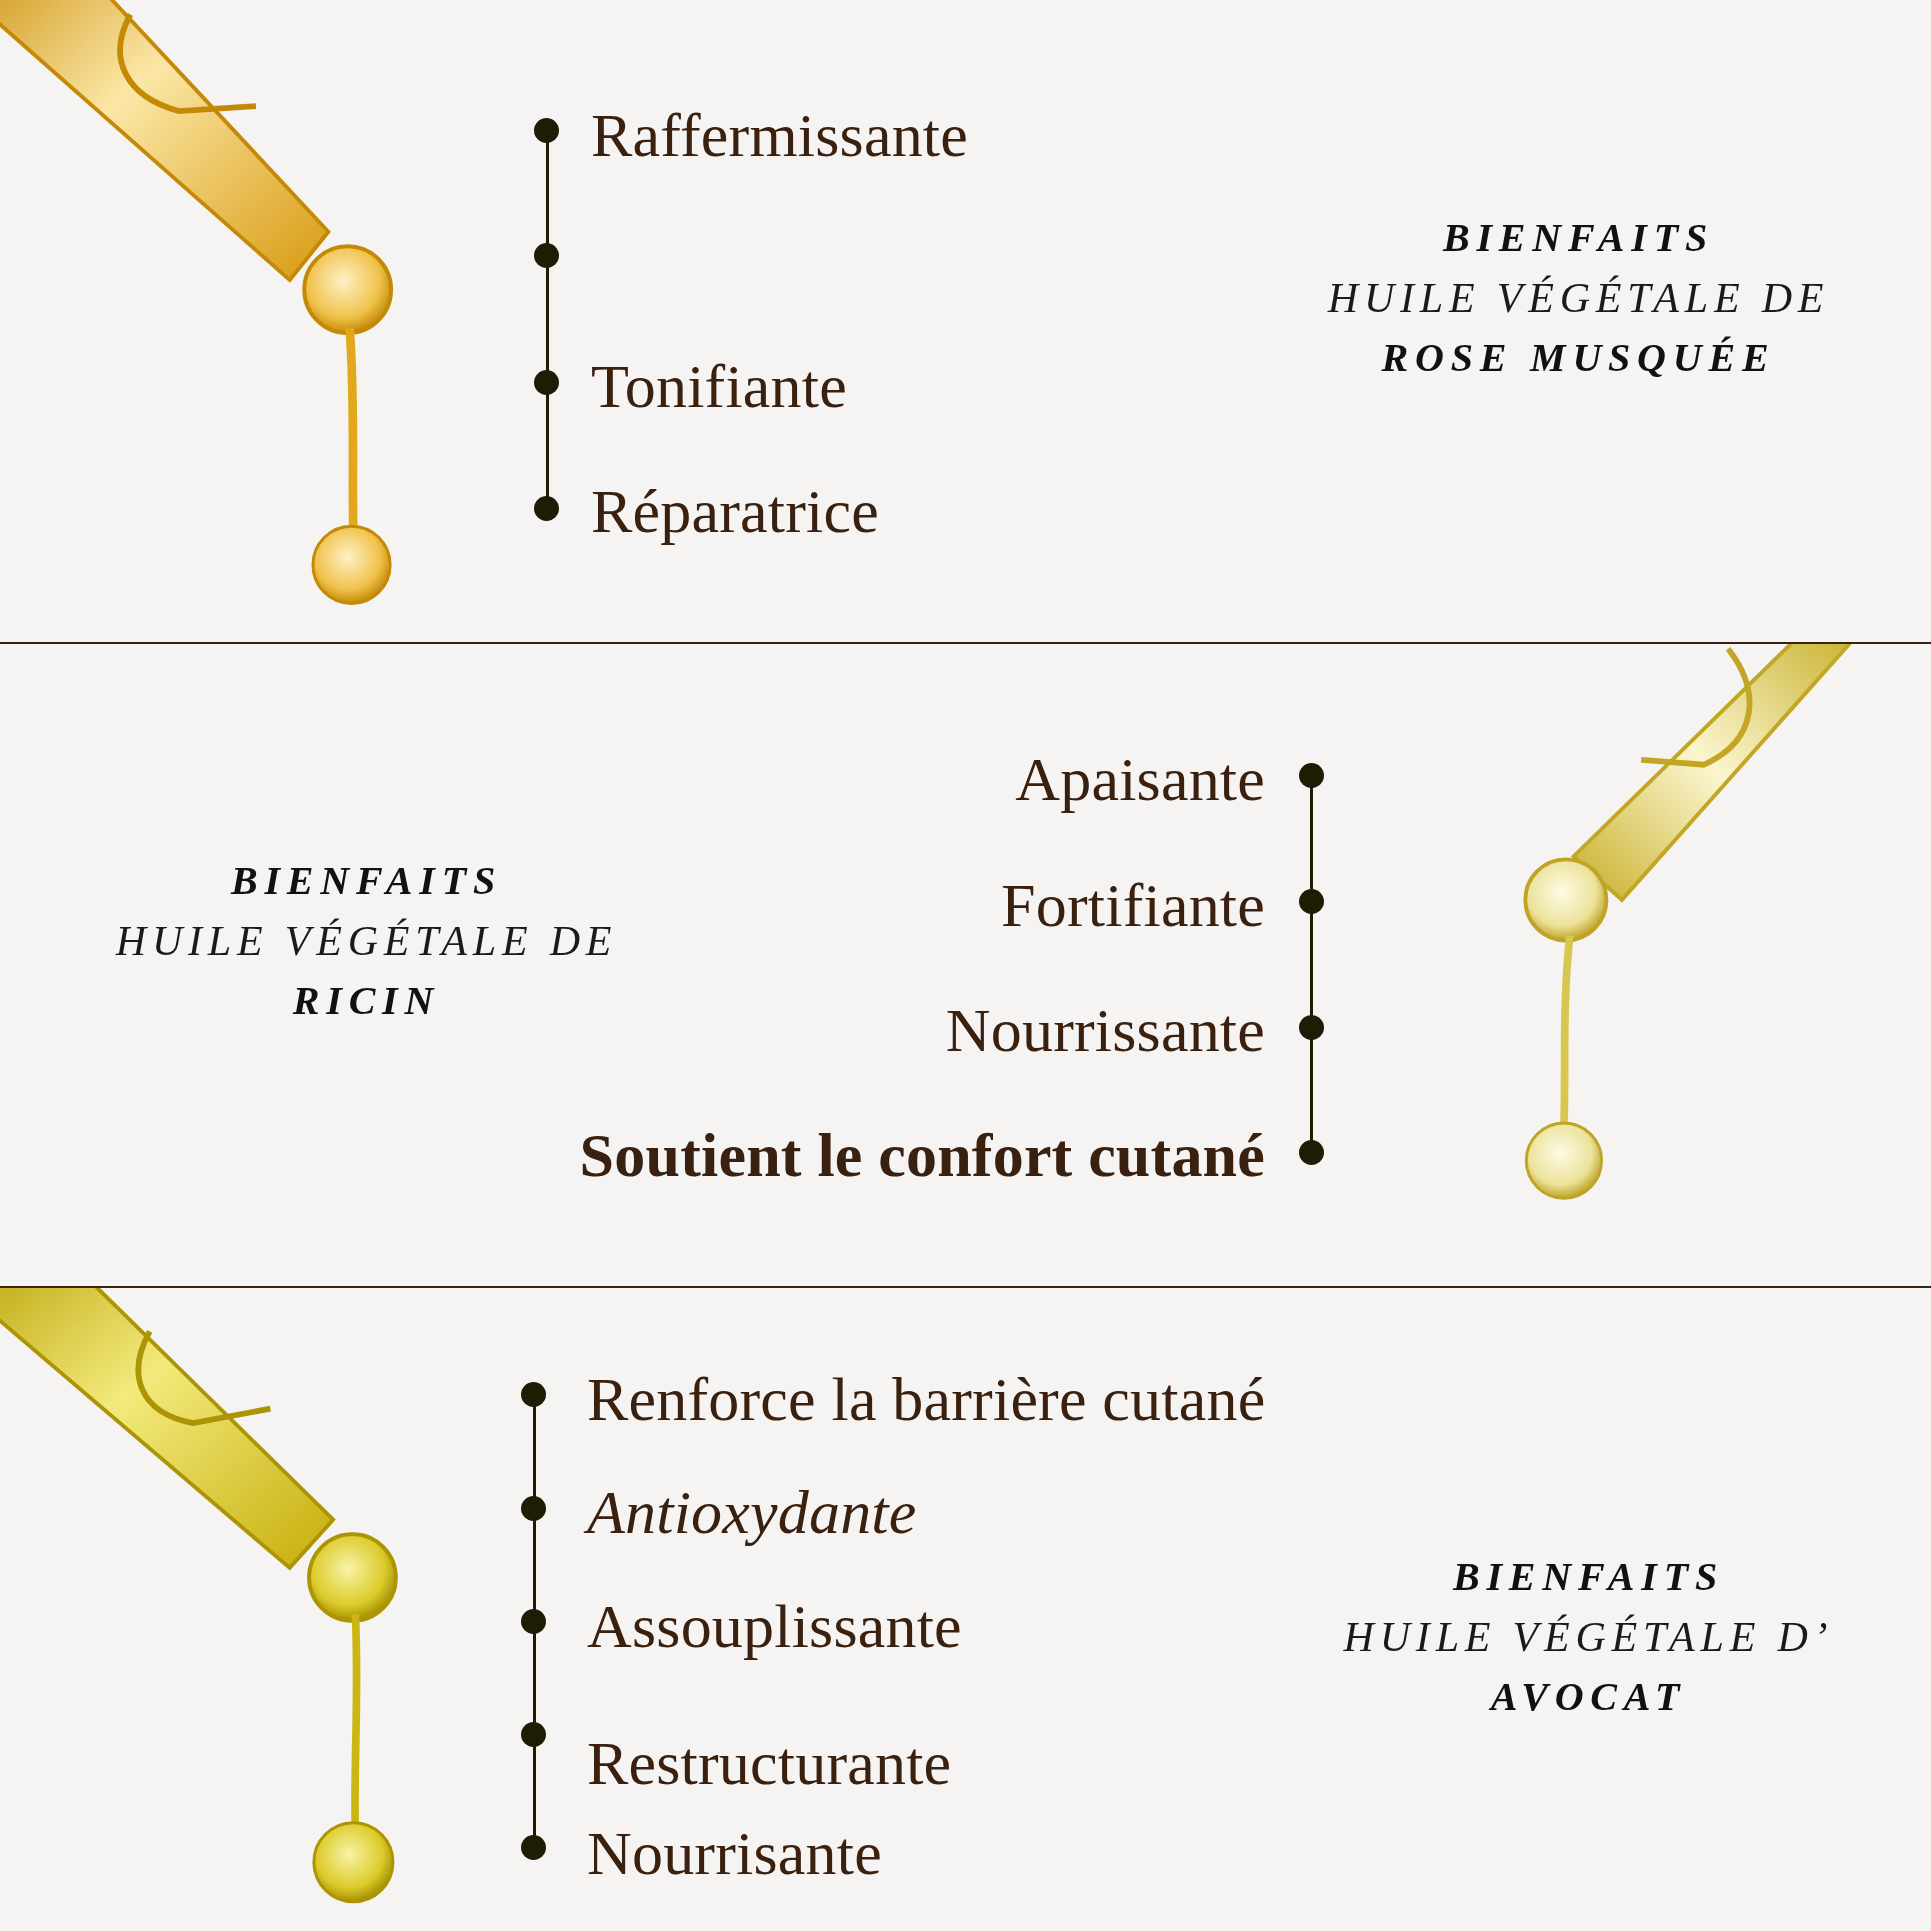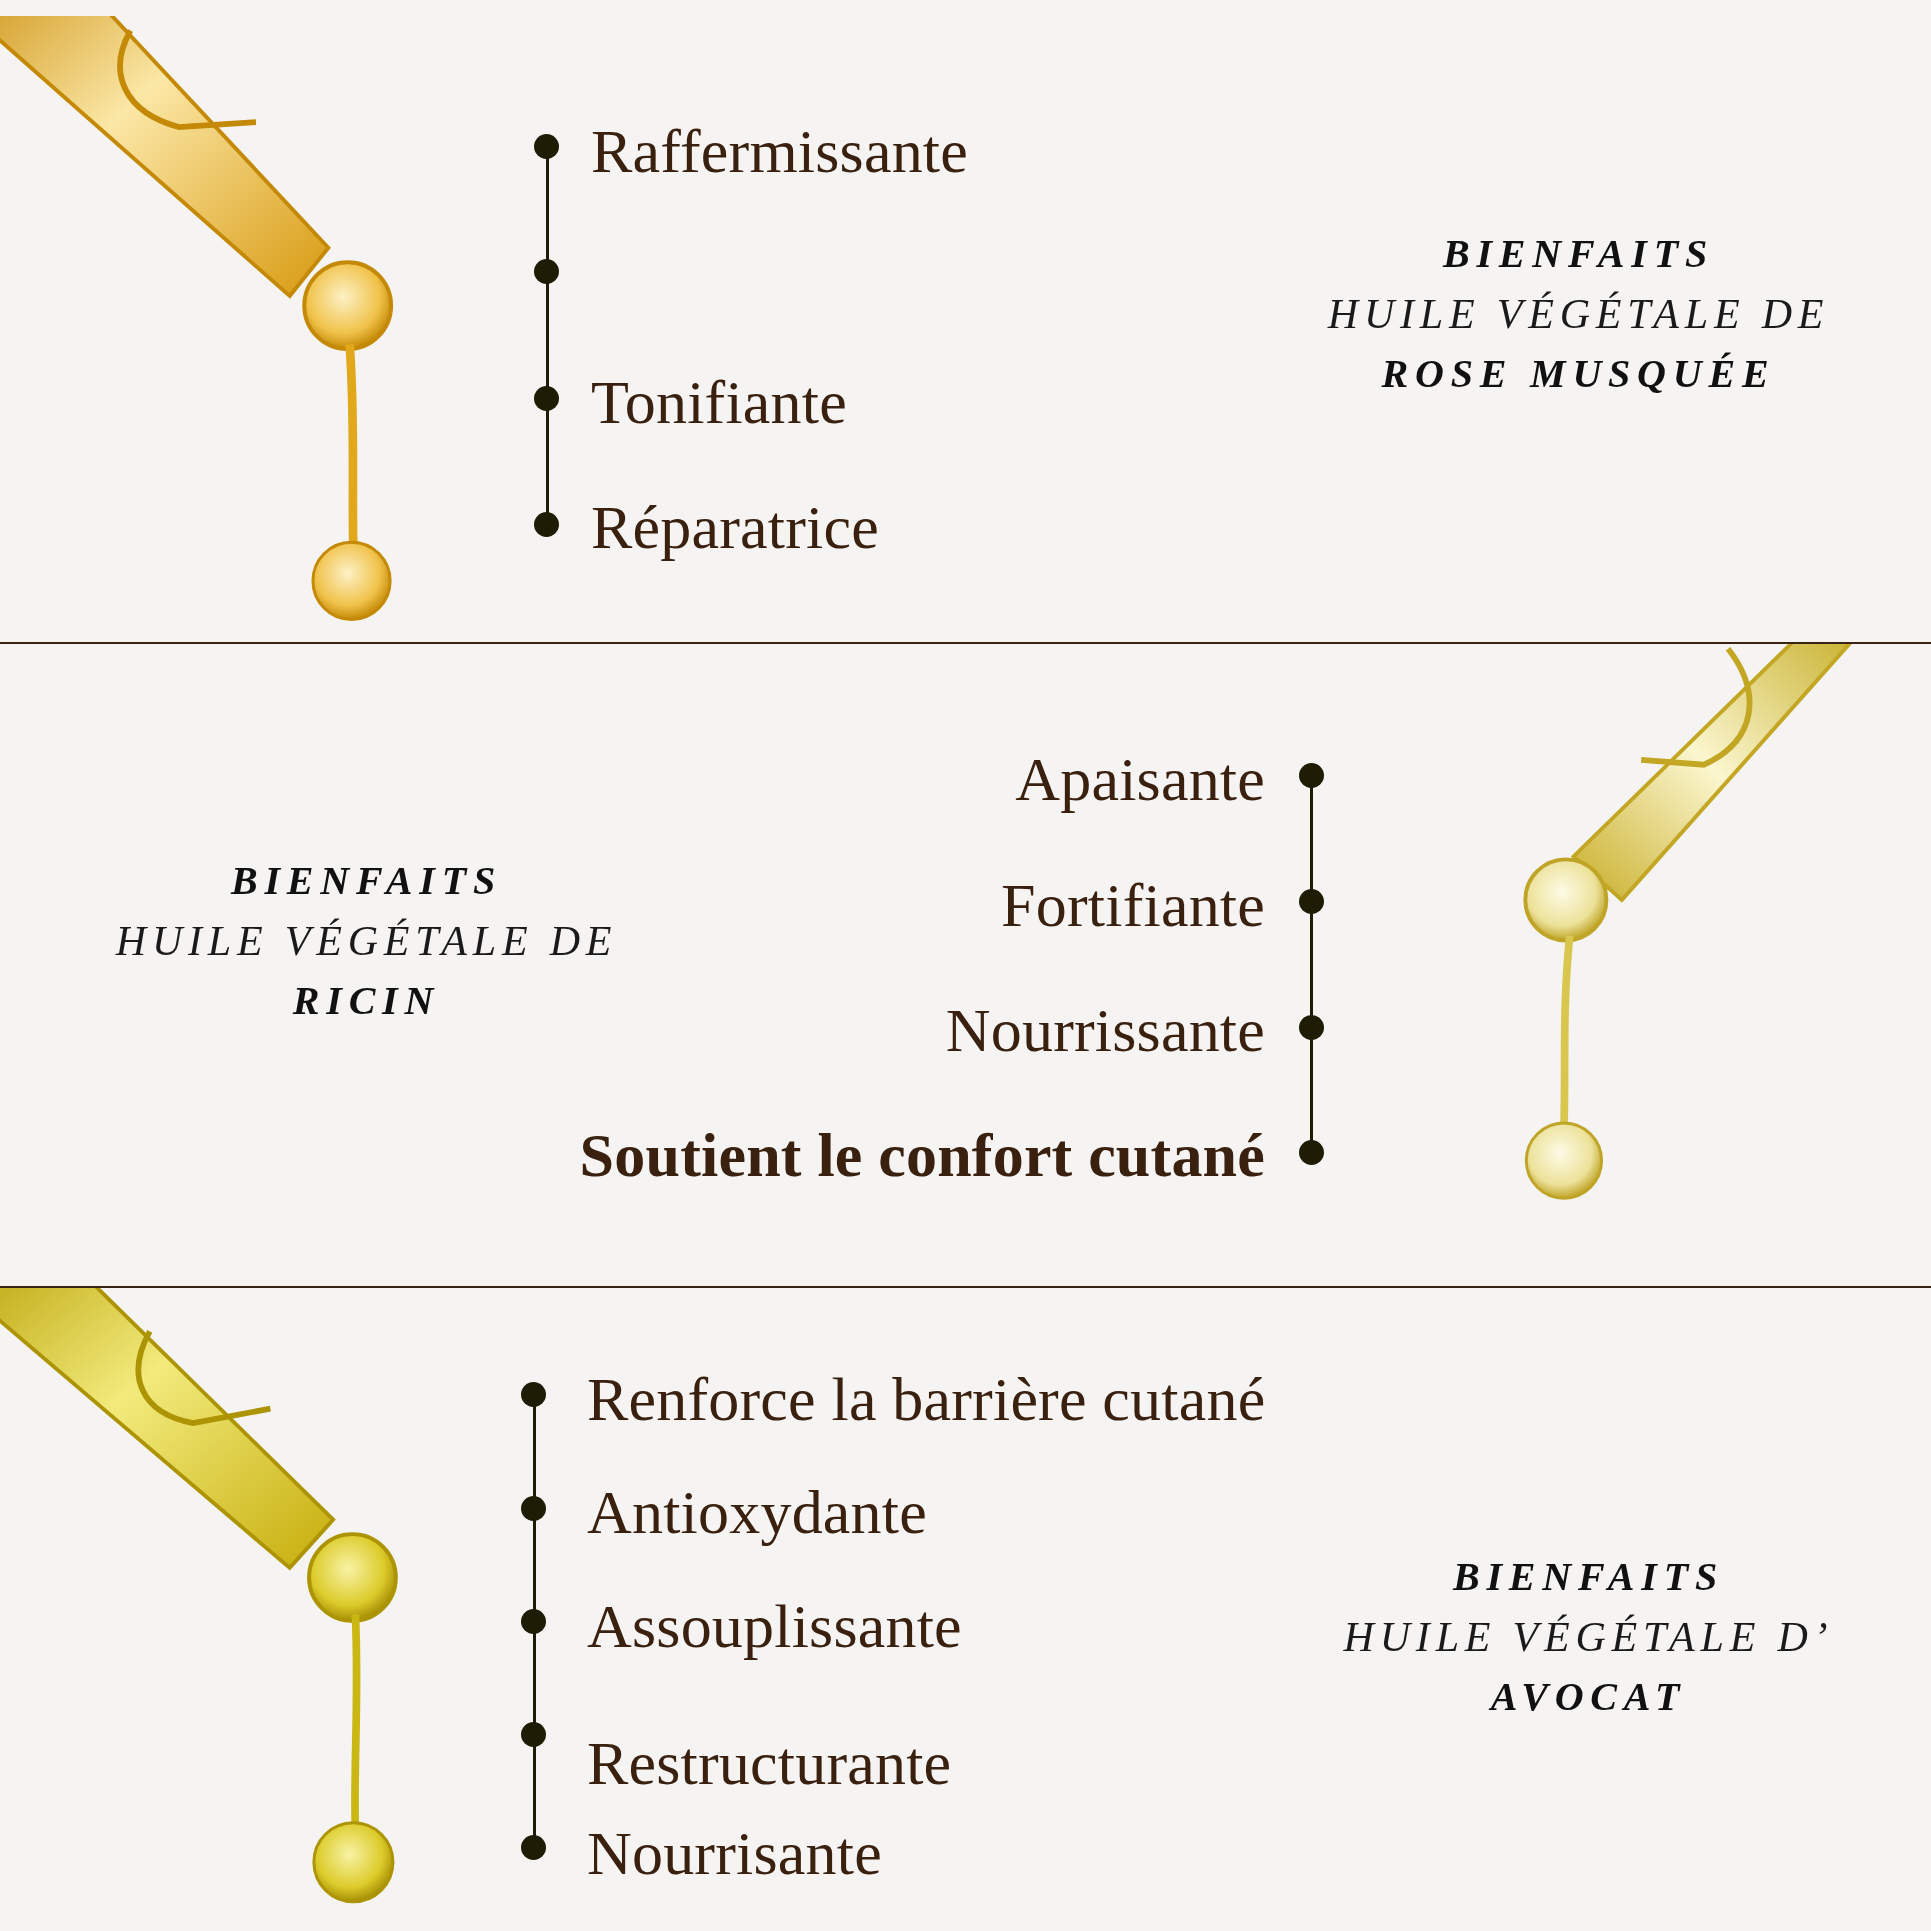"Raffermissante" .sec1 { top: 16px -> 0 }
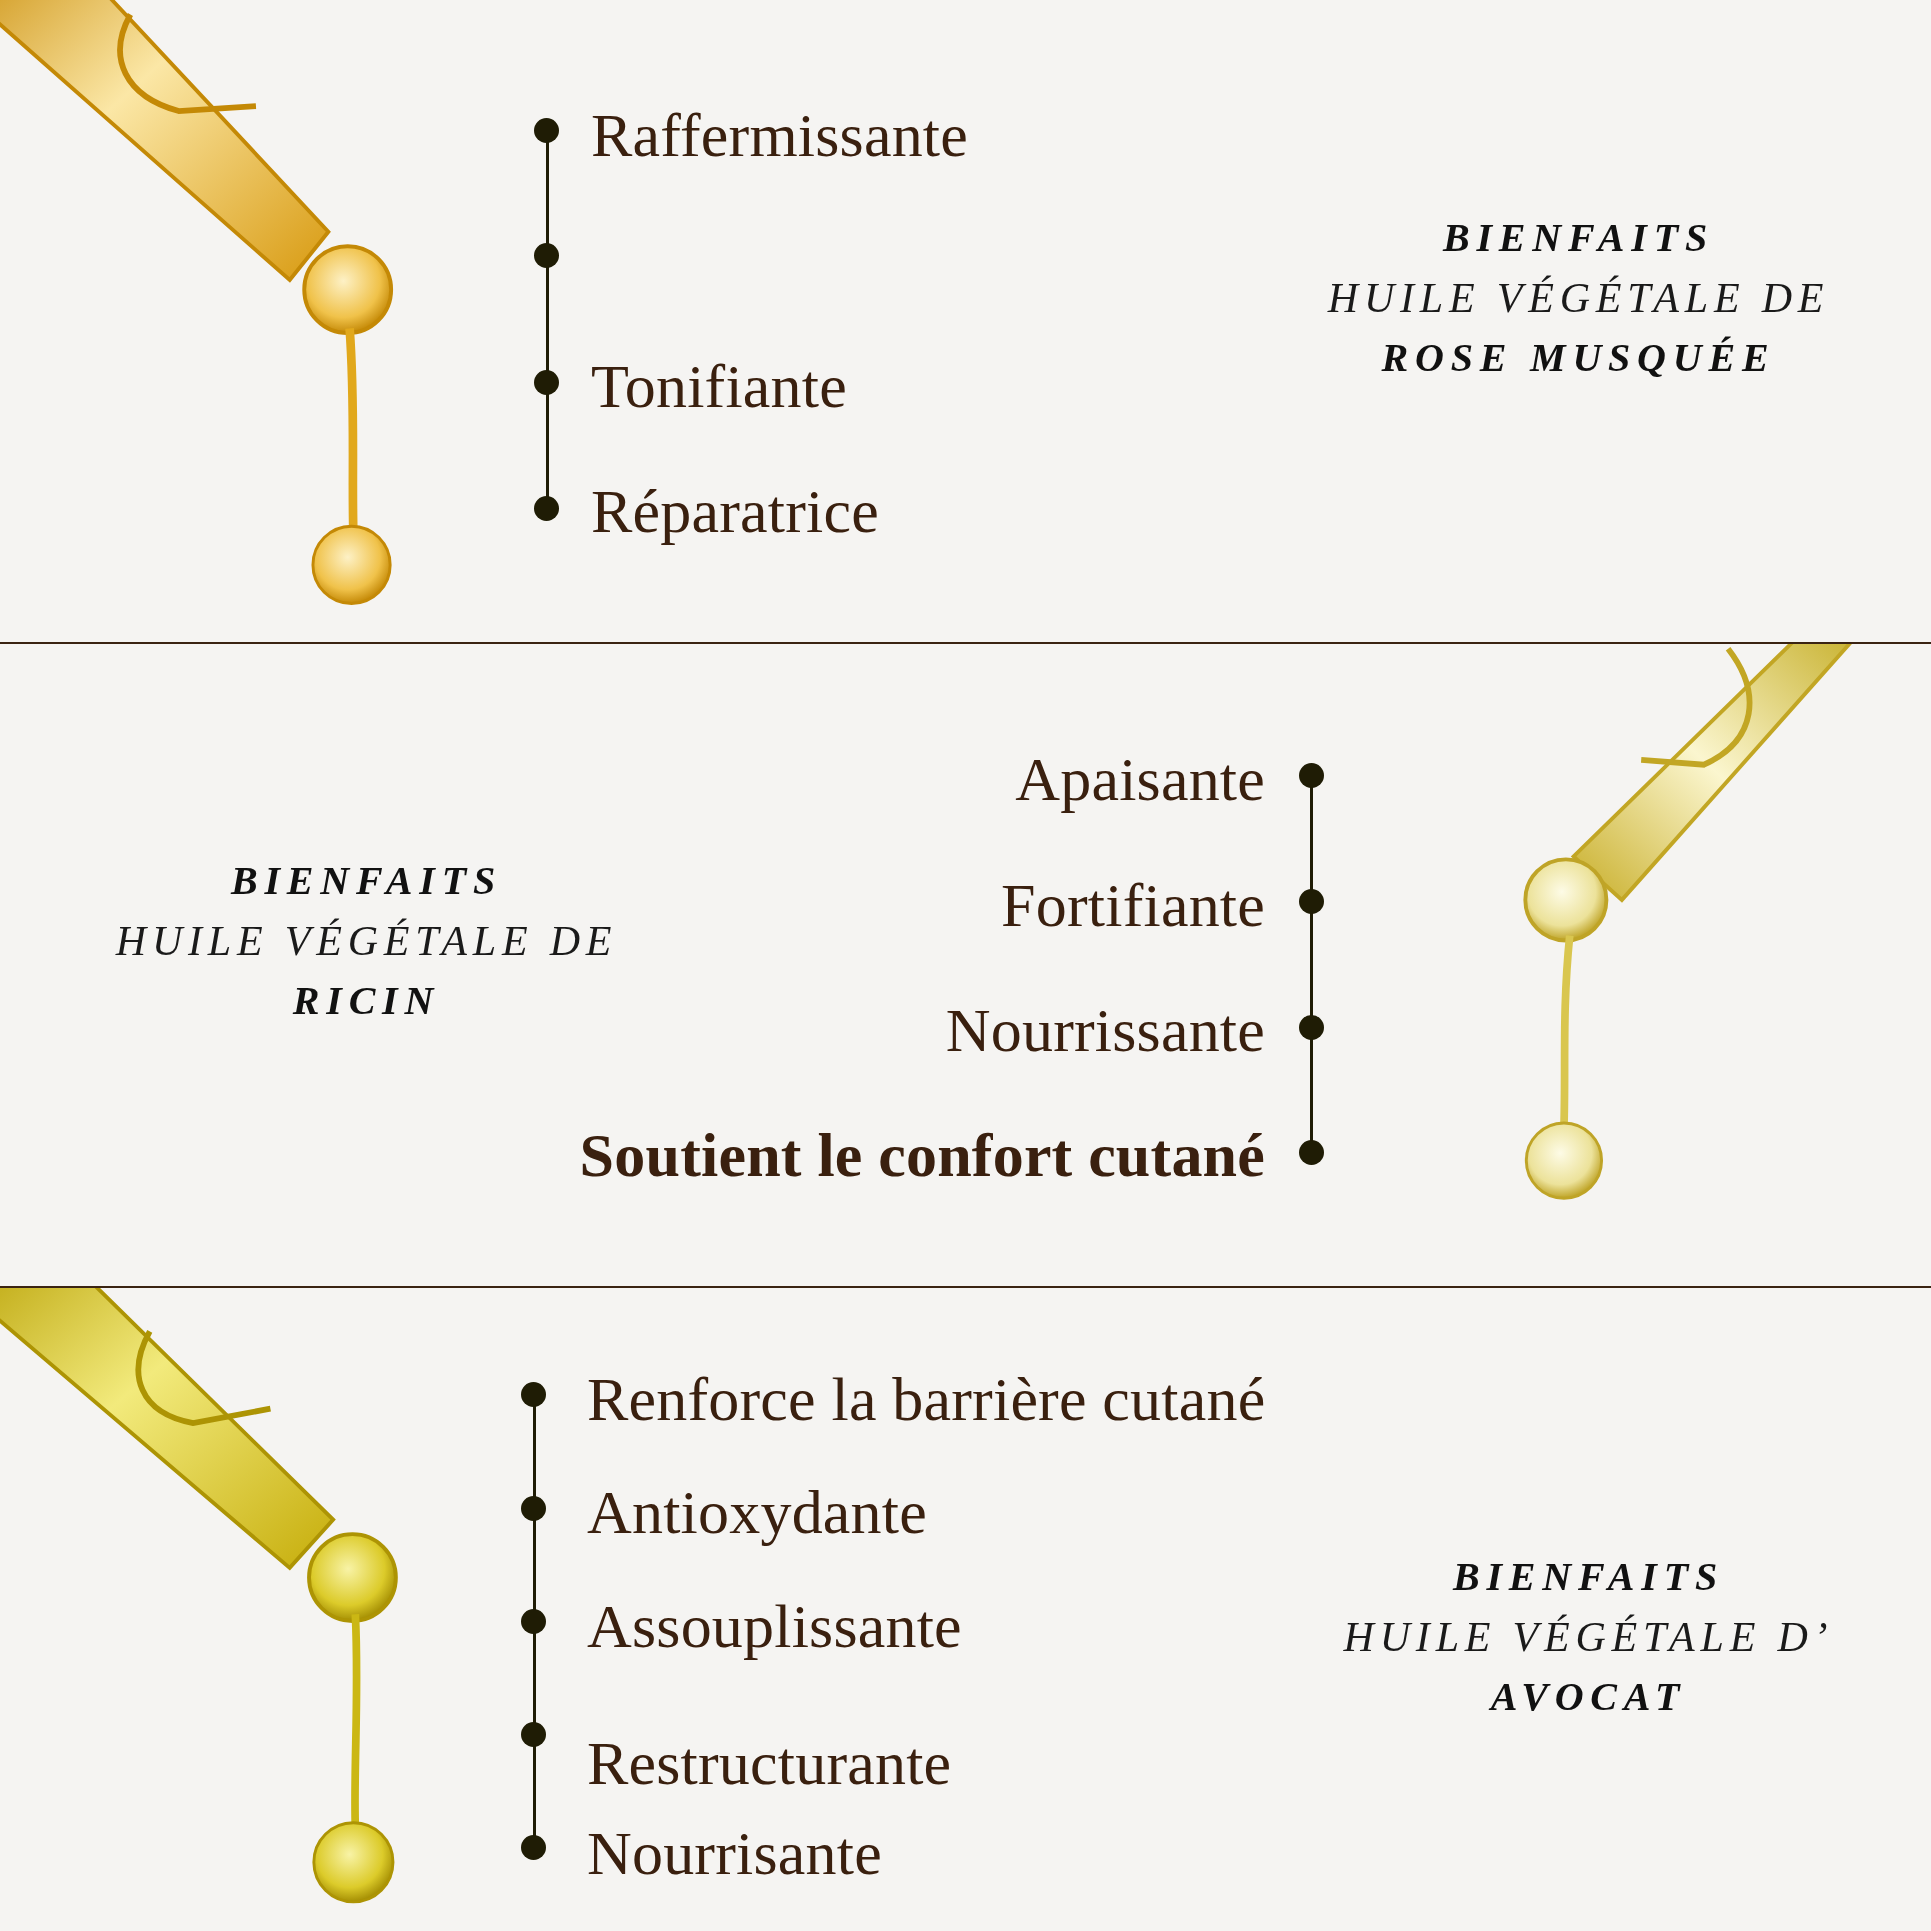"Antioxydante" div.benefit { font-style: none -> italic }
